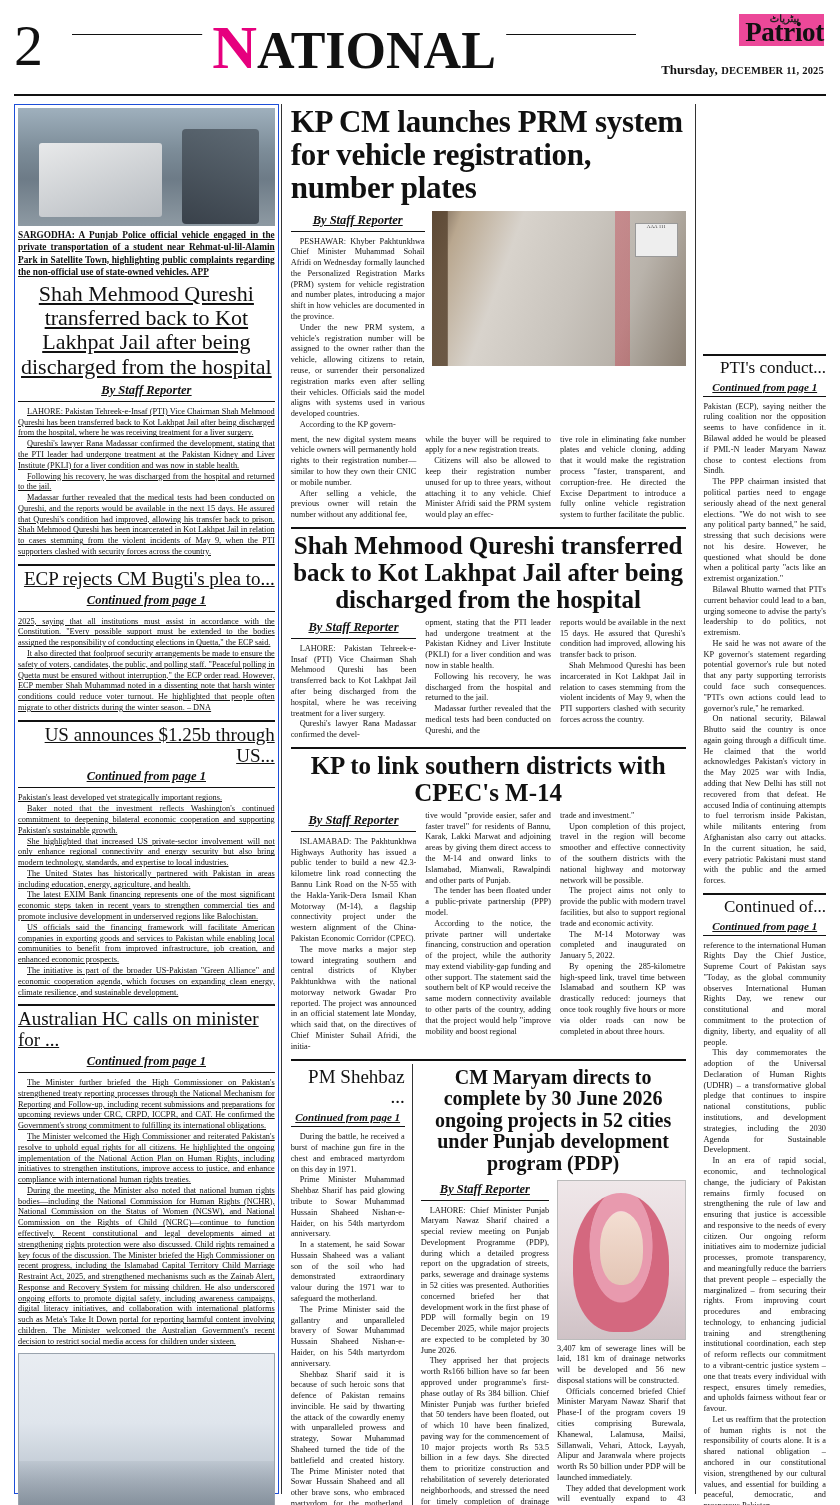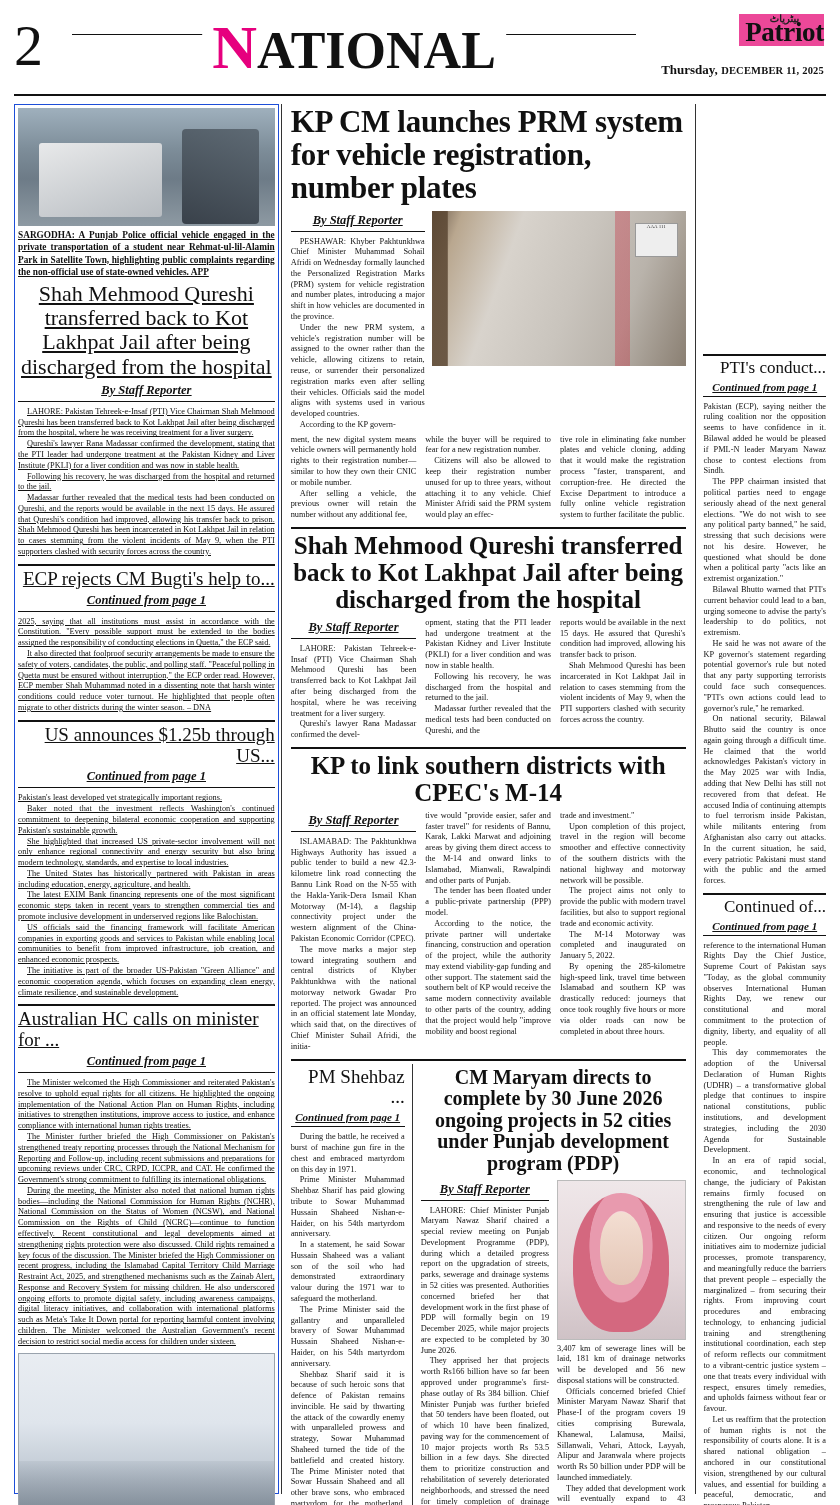"while the buyer will be" p.noind { text: fear for a new registration number -> apply for a new registration treats }
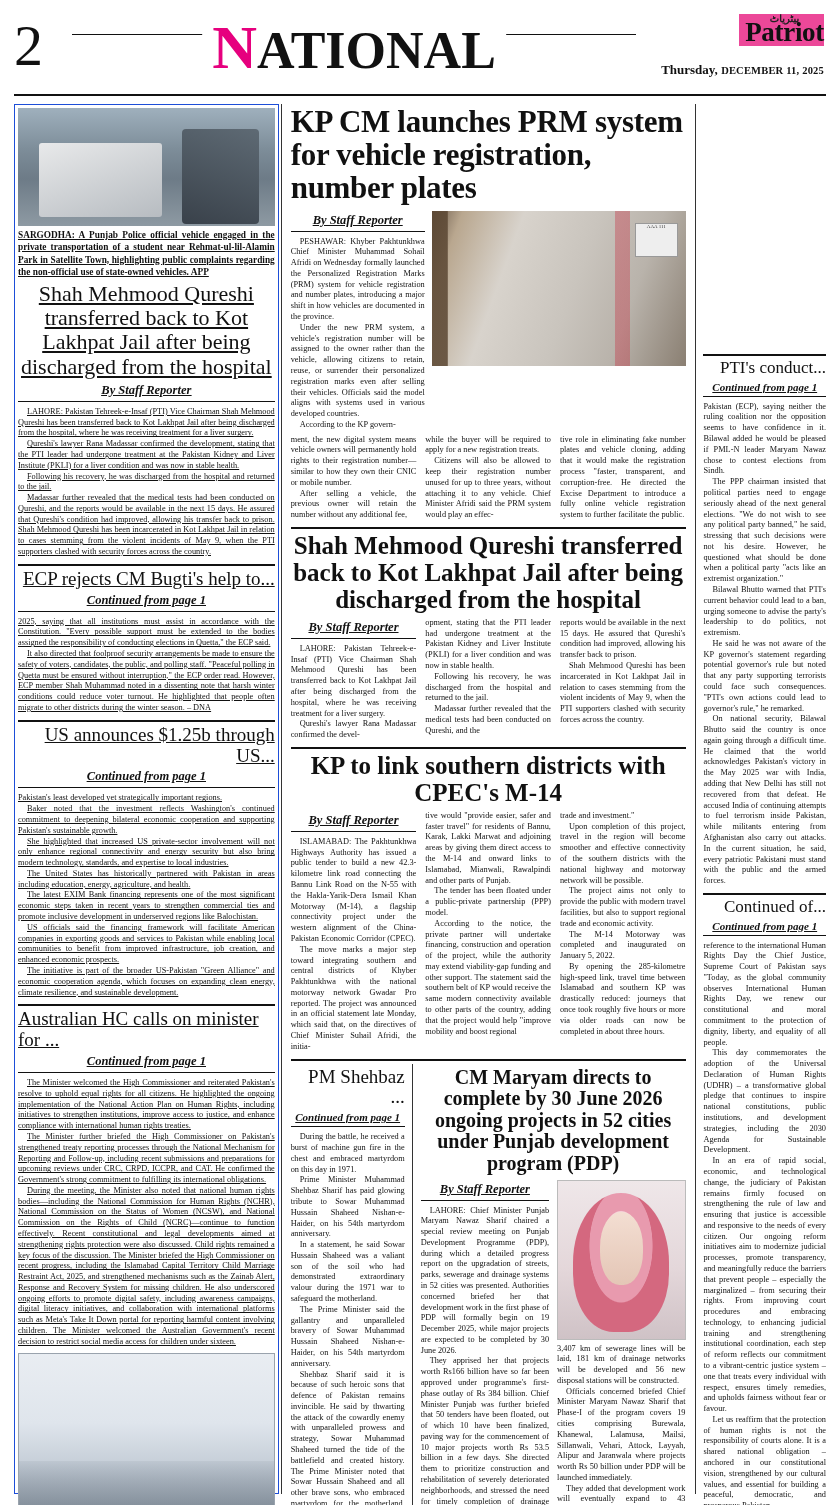"ECP rejects CM Bugti's help" div.hed-s { text: help -> plea }
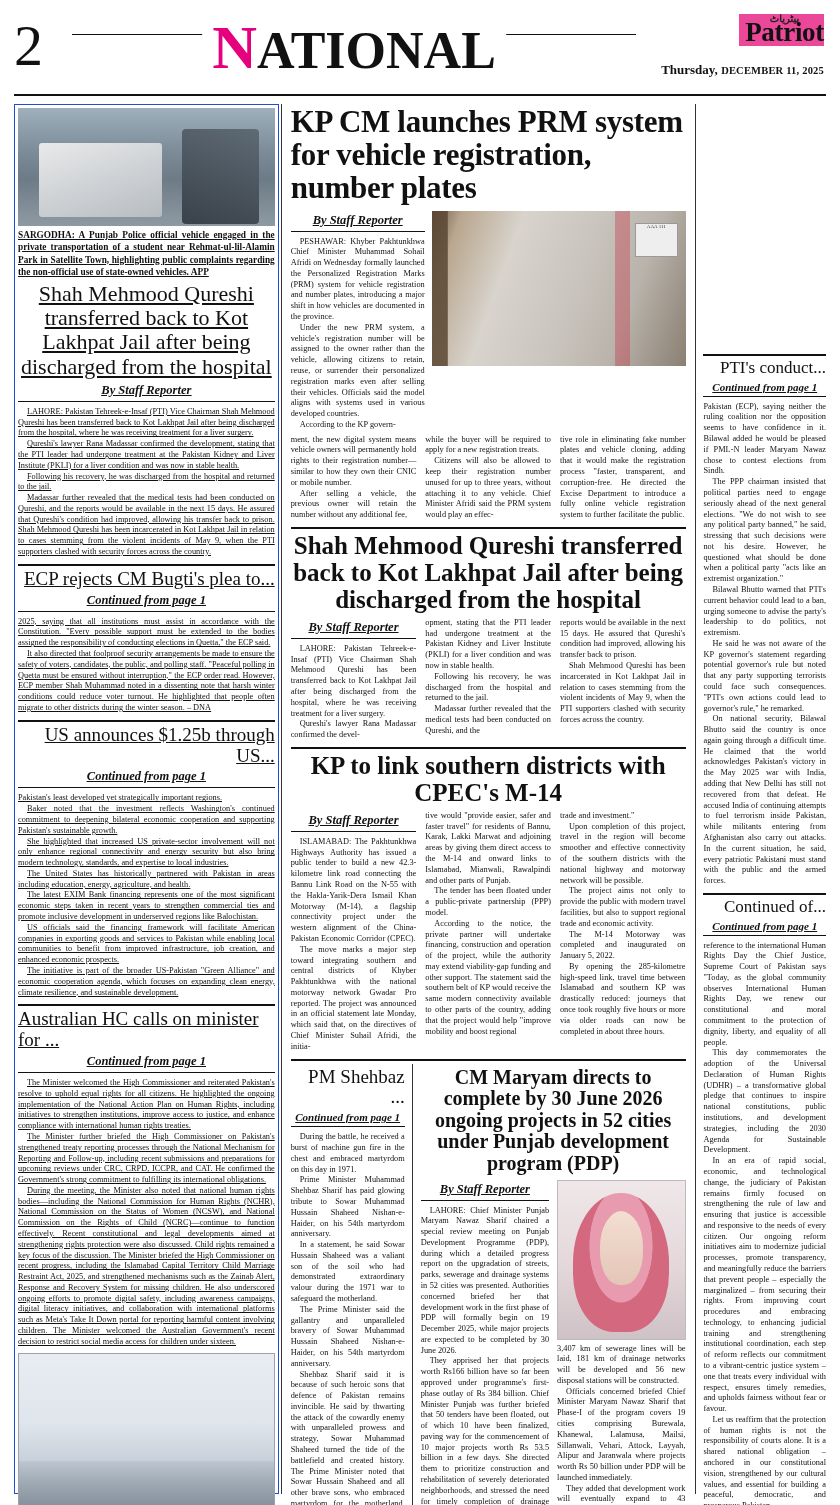"The Minister welcomed the High" p { order: before "The Minister further briefed the" -> after "The Minister further briefed the" }
